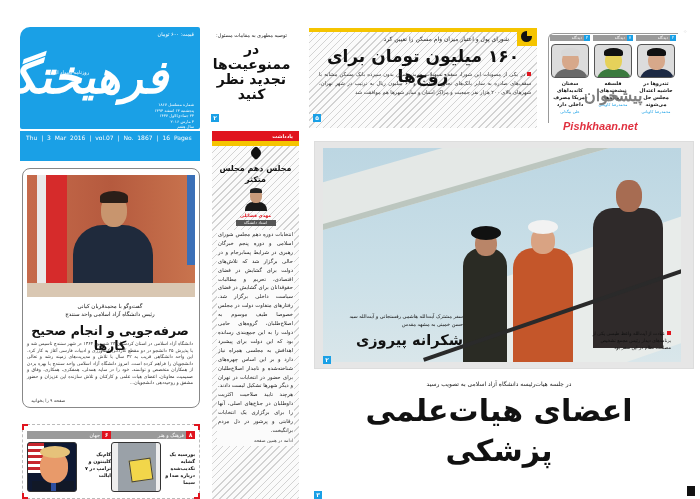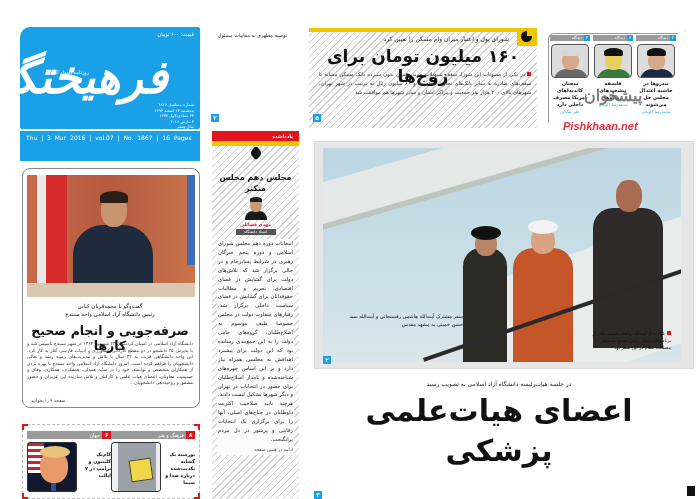"در ممنوعیت‌ها تجدید نظر کنید" div.head { html: none -> <div>در ممنوعیت‌ها تجدید نظر کنید</div> }
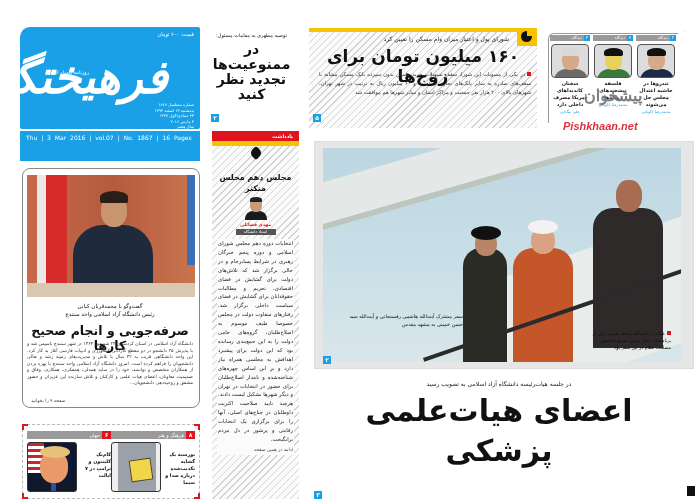"مجلس دهم مجلس متکثر" .cm-head { margin-top: 14px -> 5px }
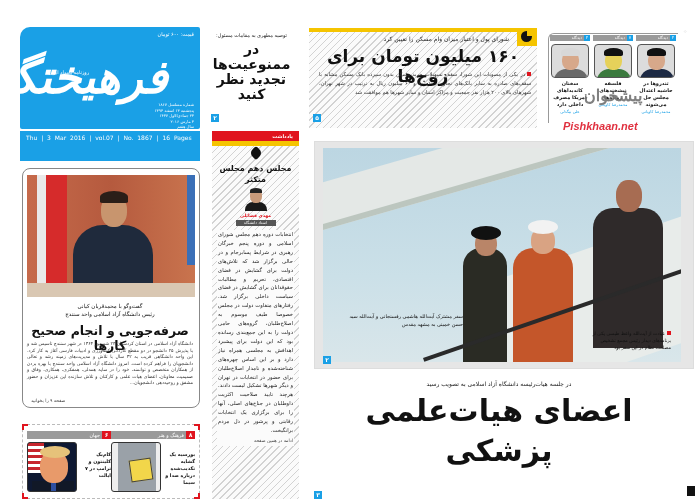"شکرانه پیروزی" div.mp-head { html: none -> <div>شکرانه پیروزی</div> }
